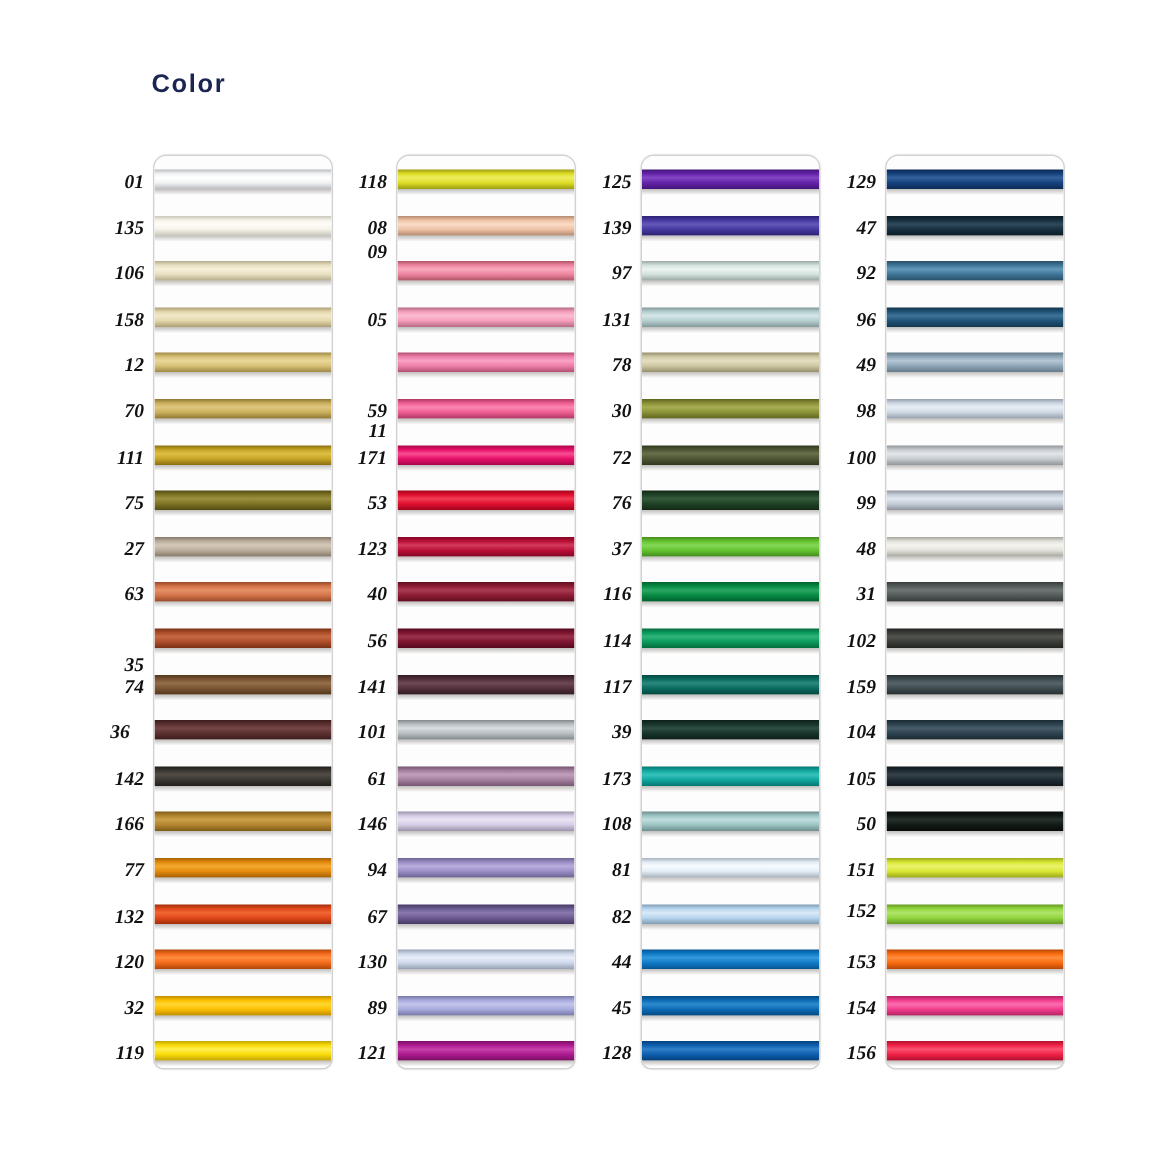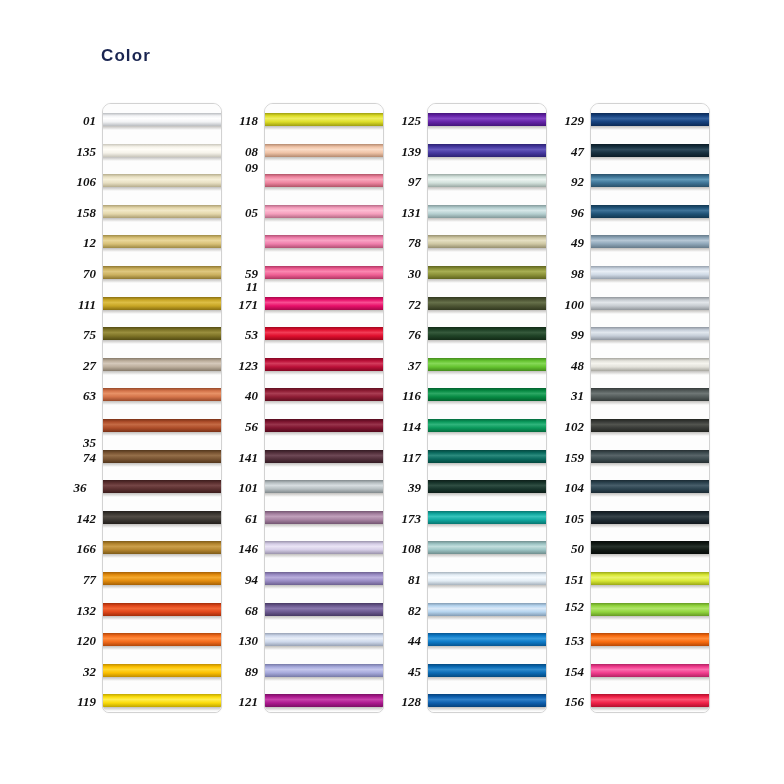"68" div.label { text: 68 -> 67 }
